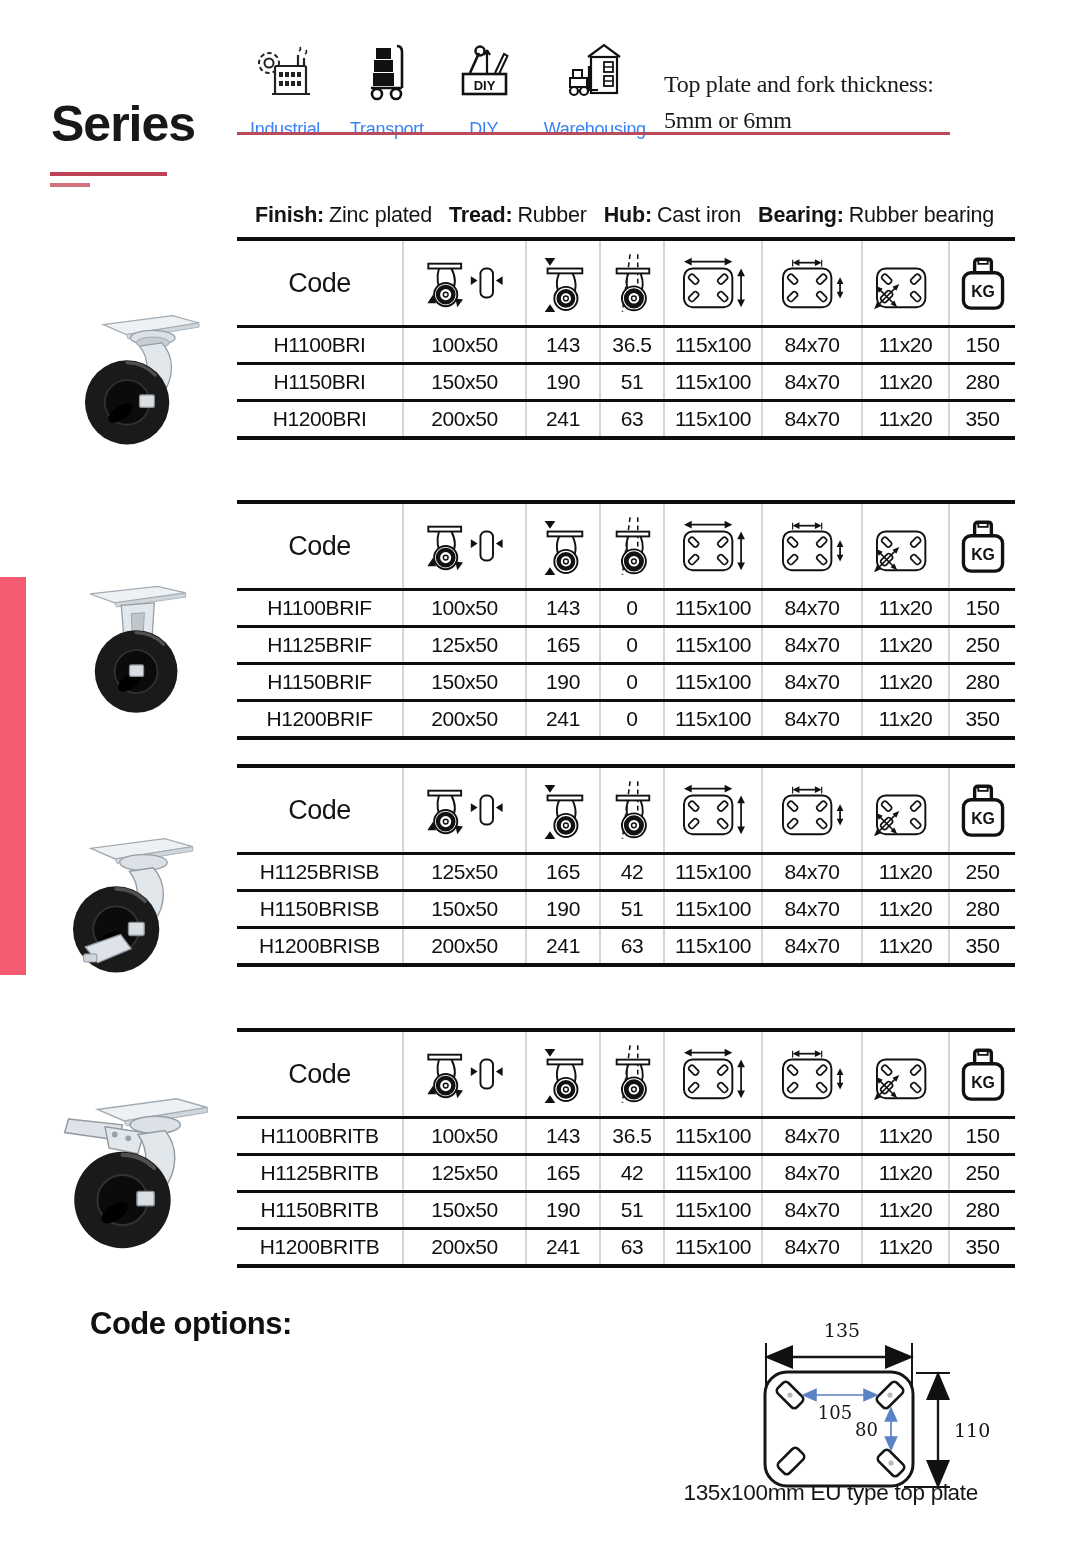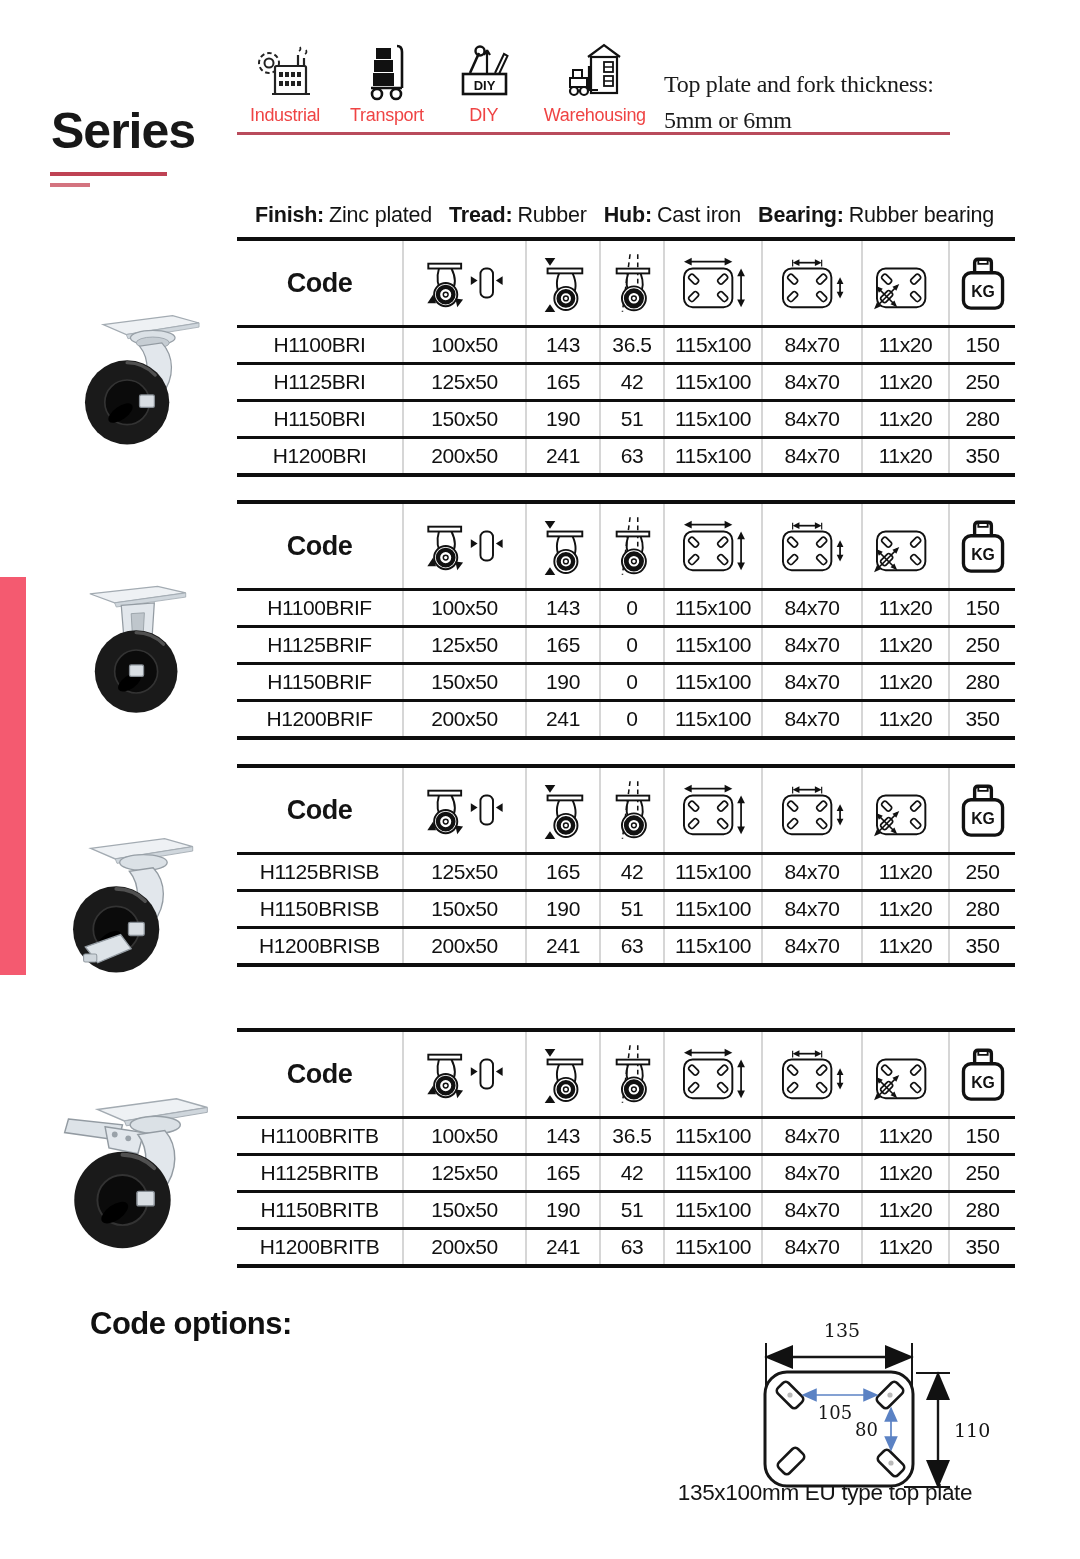"Series" .series-name { margin-top: 7px -> none }
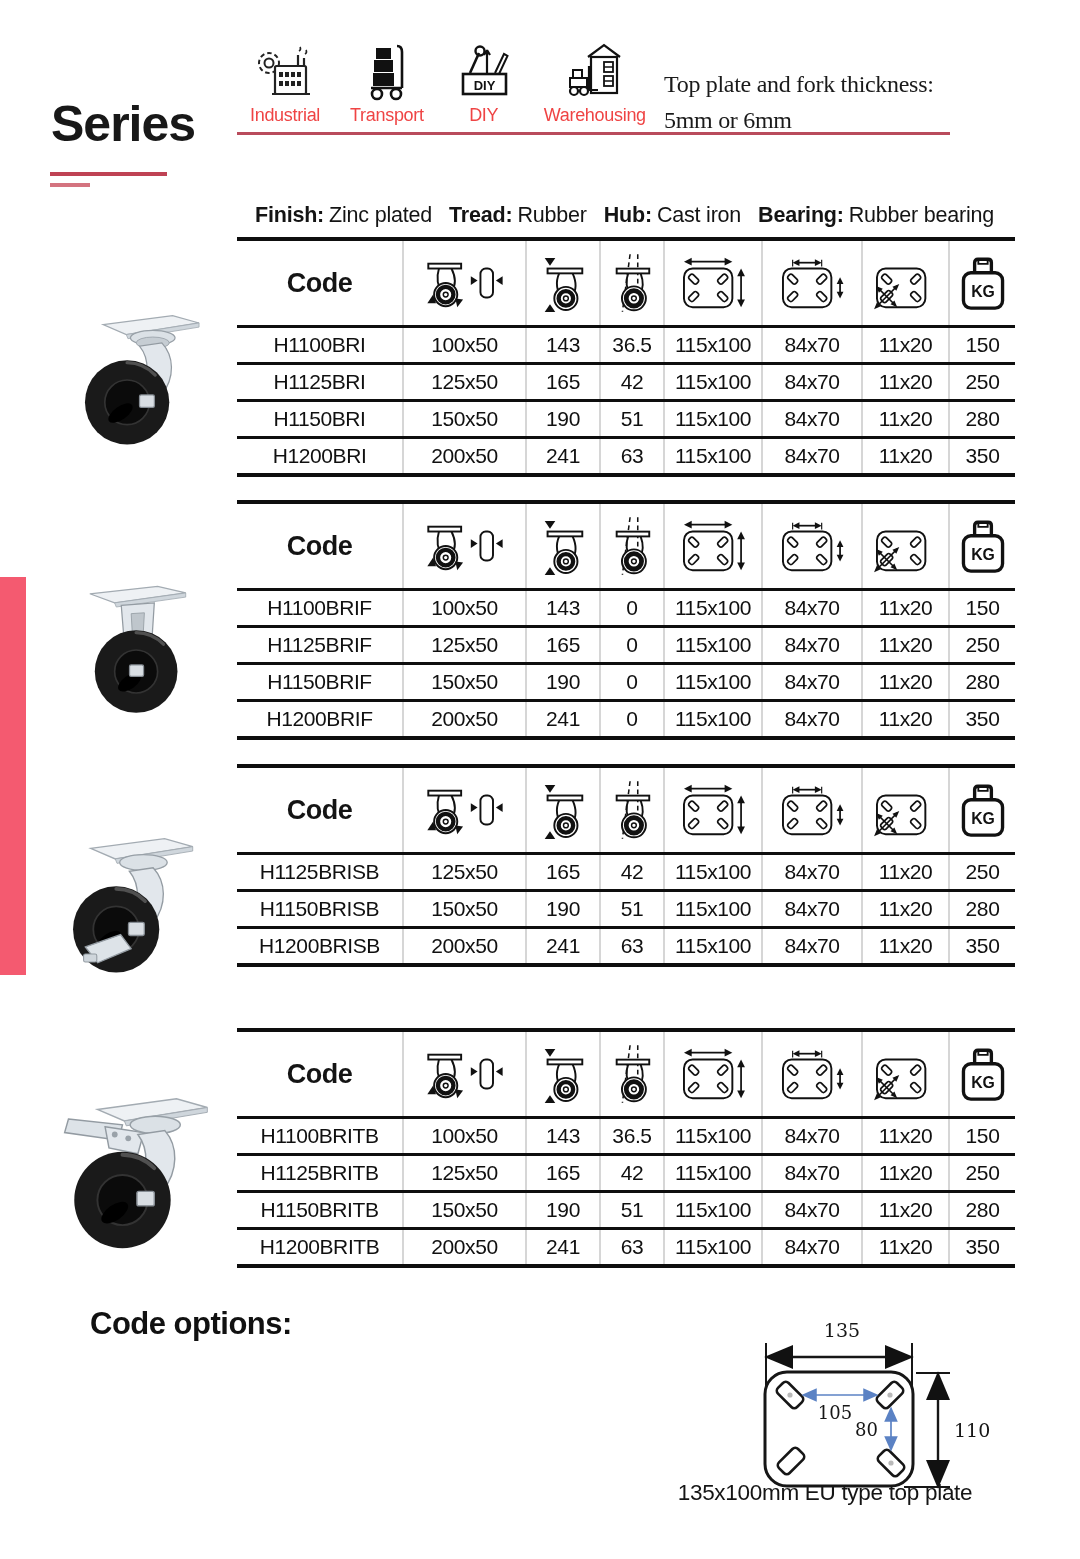"Industrial" .app-item .app-label { color: #ef4444 -> #3b82f6; margin-top: 3px -> 17px }
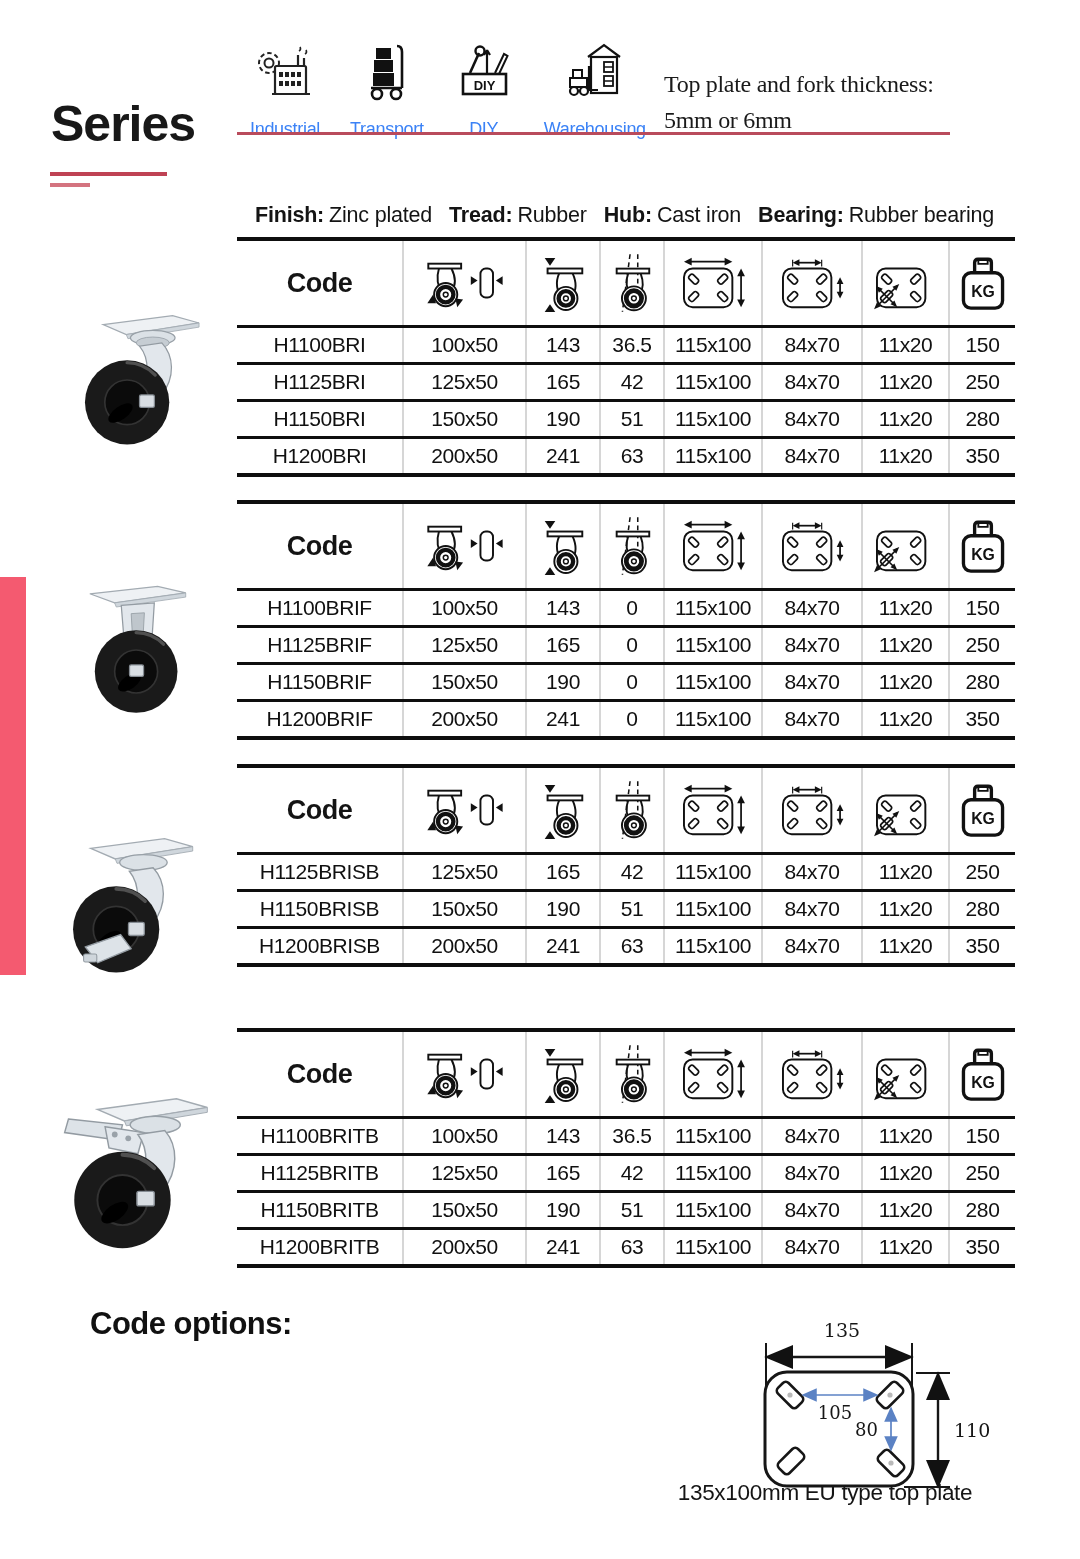"Code" .spec-table .code-th { font-weight: bold -> normal }
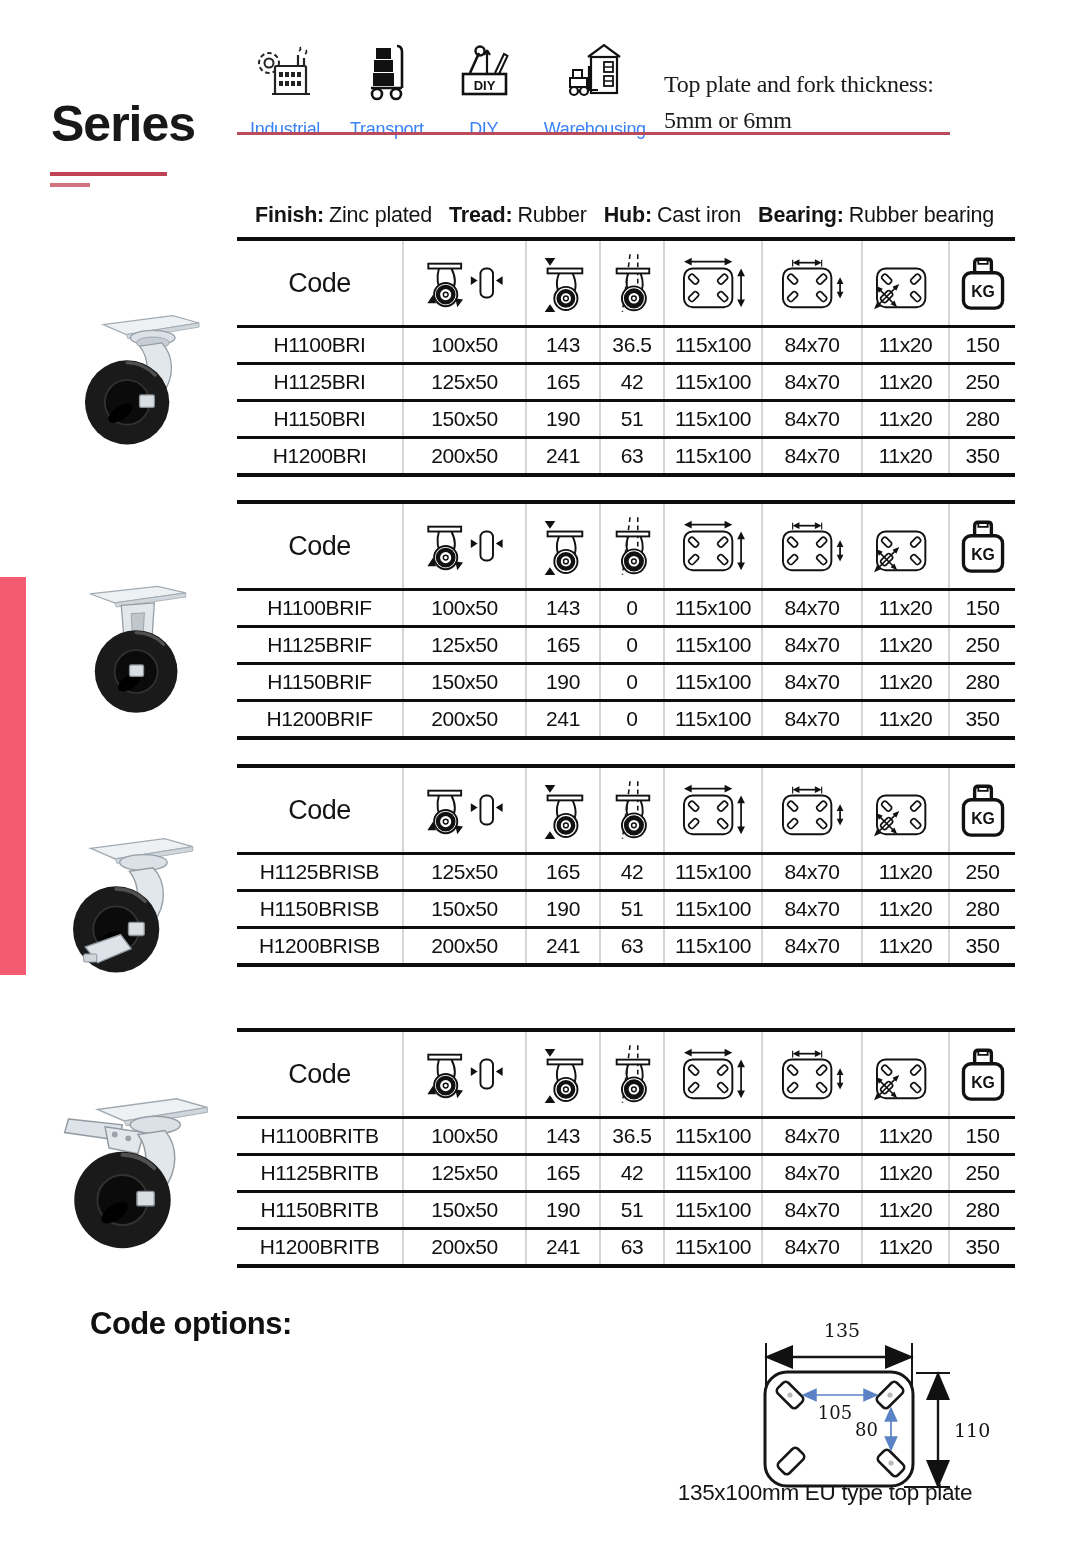"H1125BRI" tr.data-row { html: <tr> <td>H1125BRI</td> <td>125x50</td> <td>165</td> <td>42</td> <td>115x100</td> <td>84x70</td> <td>11x20</td> <td>250</td> </tr> -> none }
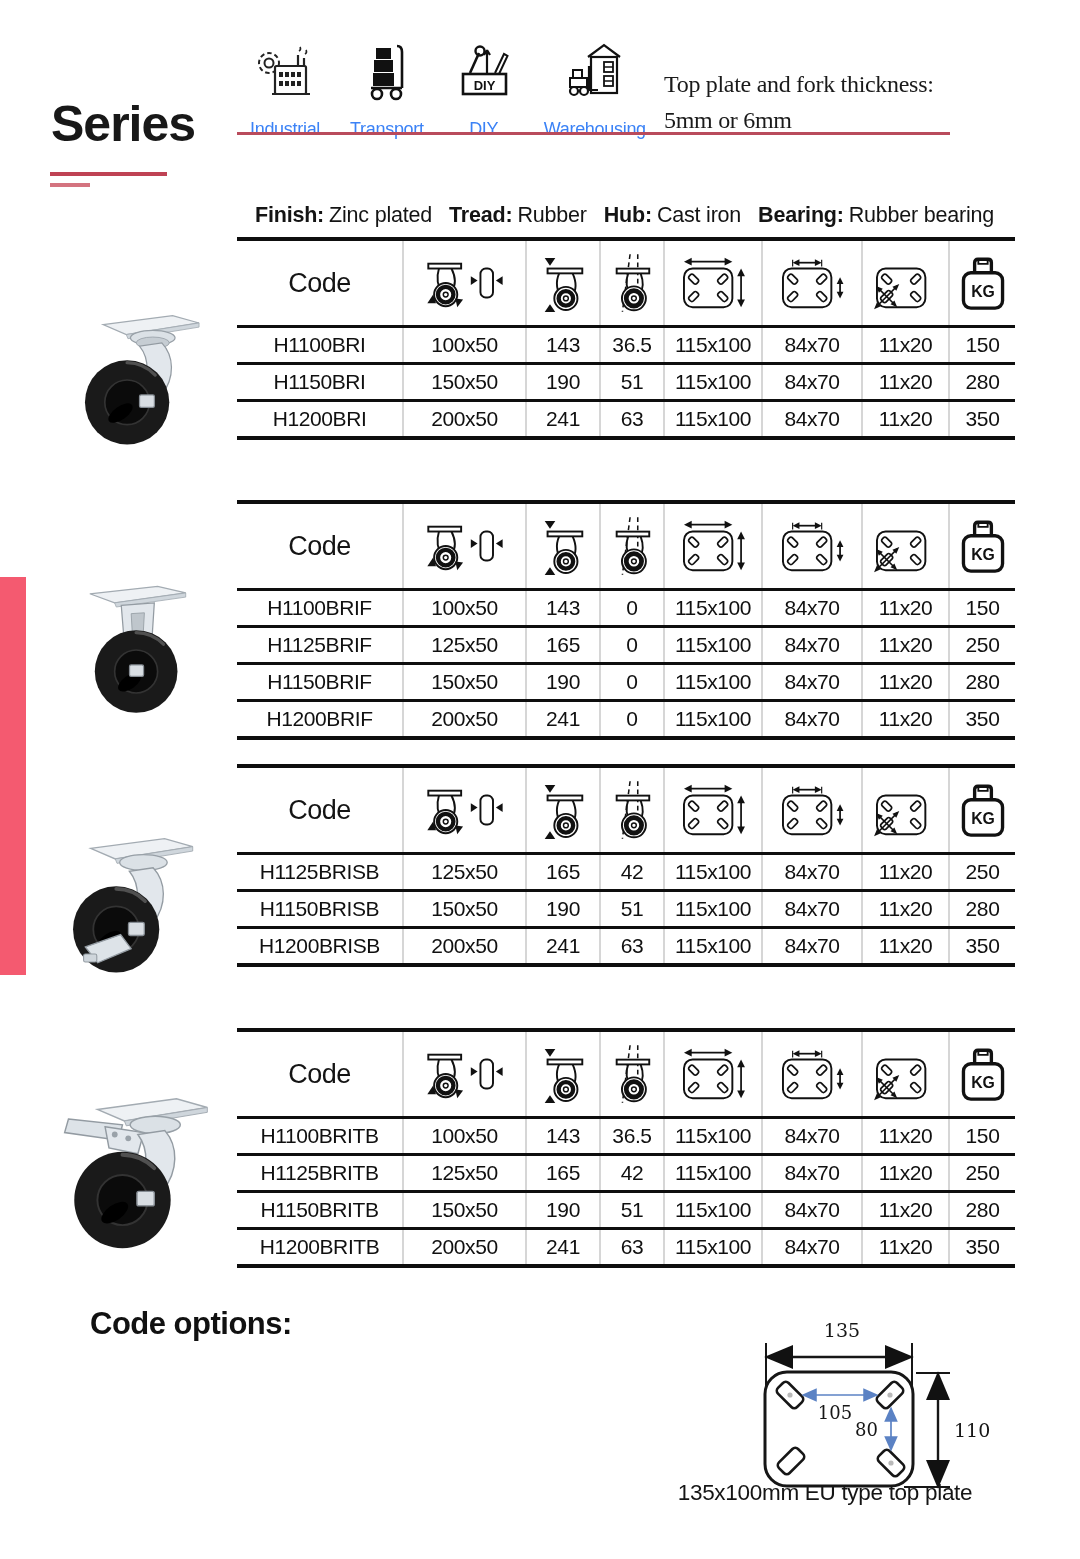"135x100mm EU type top plate" .diagram-caption1 { text-align: center -> right }
